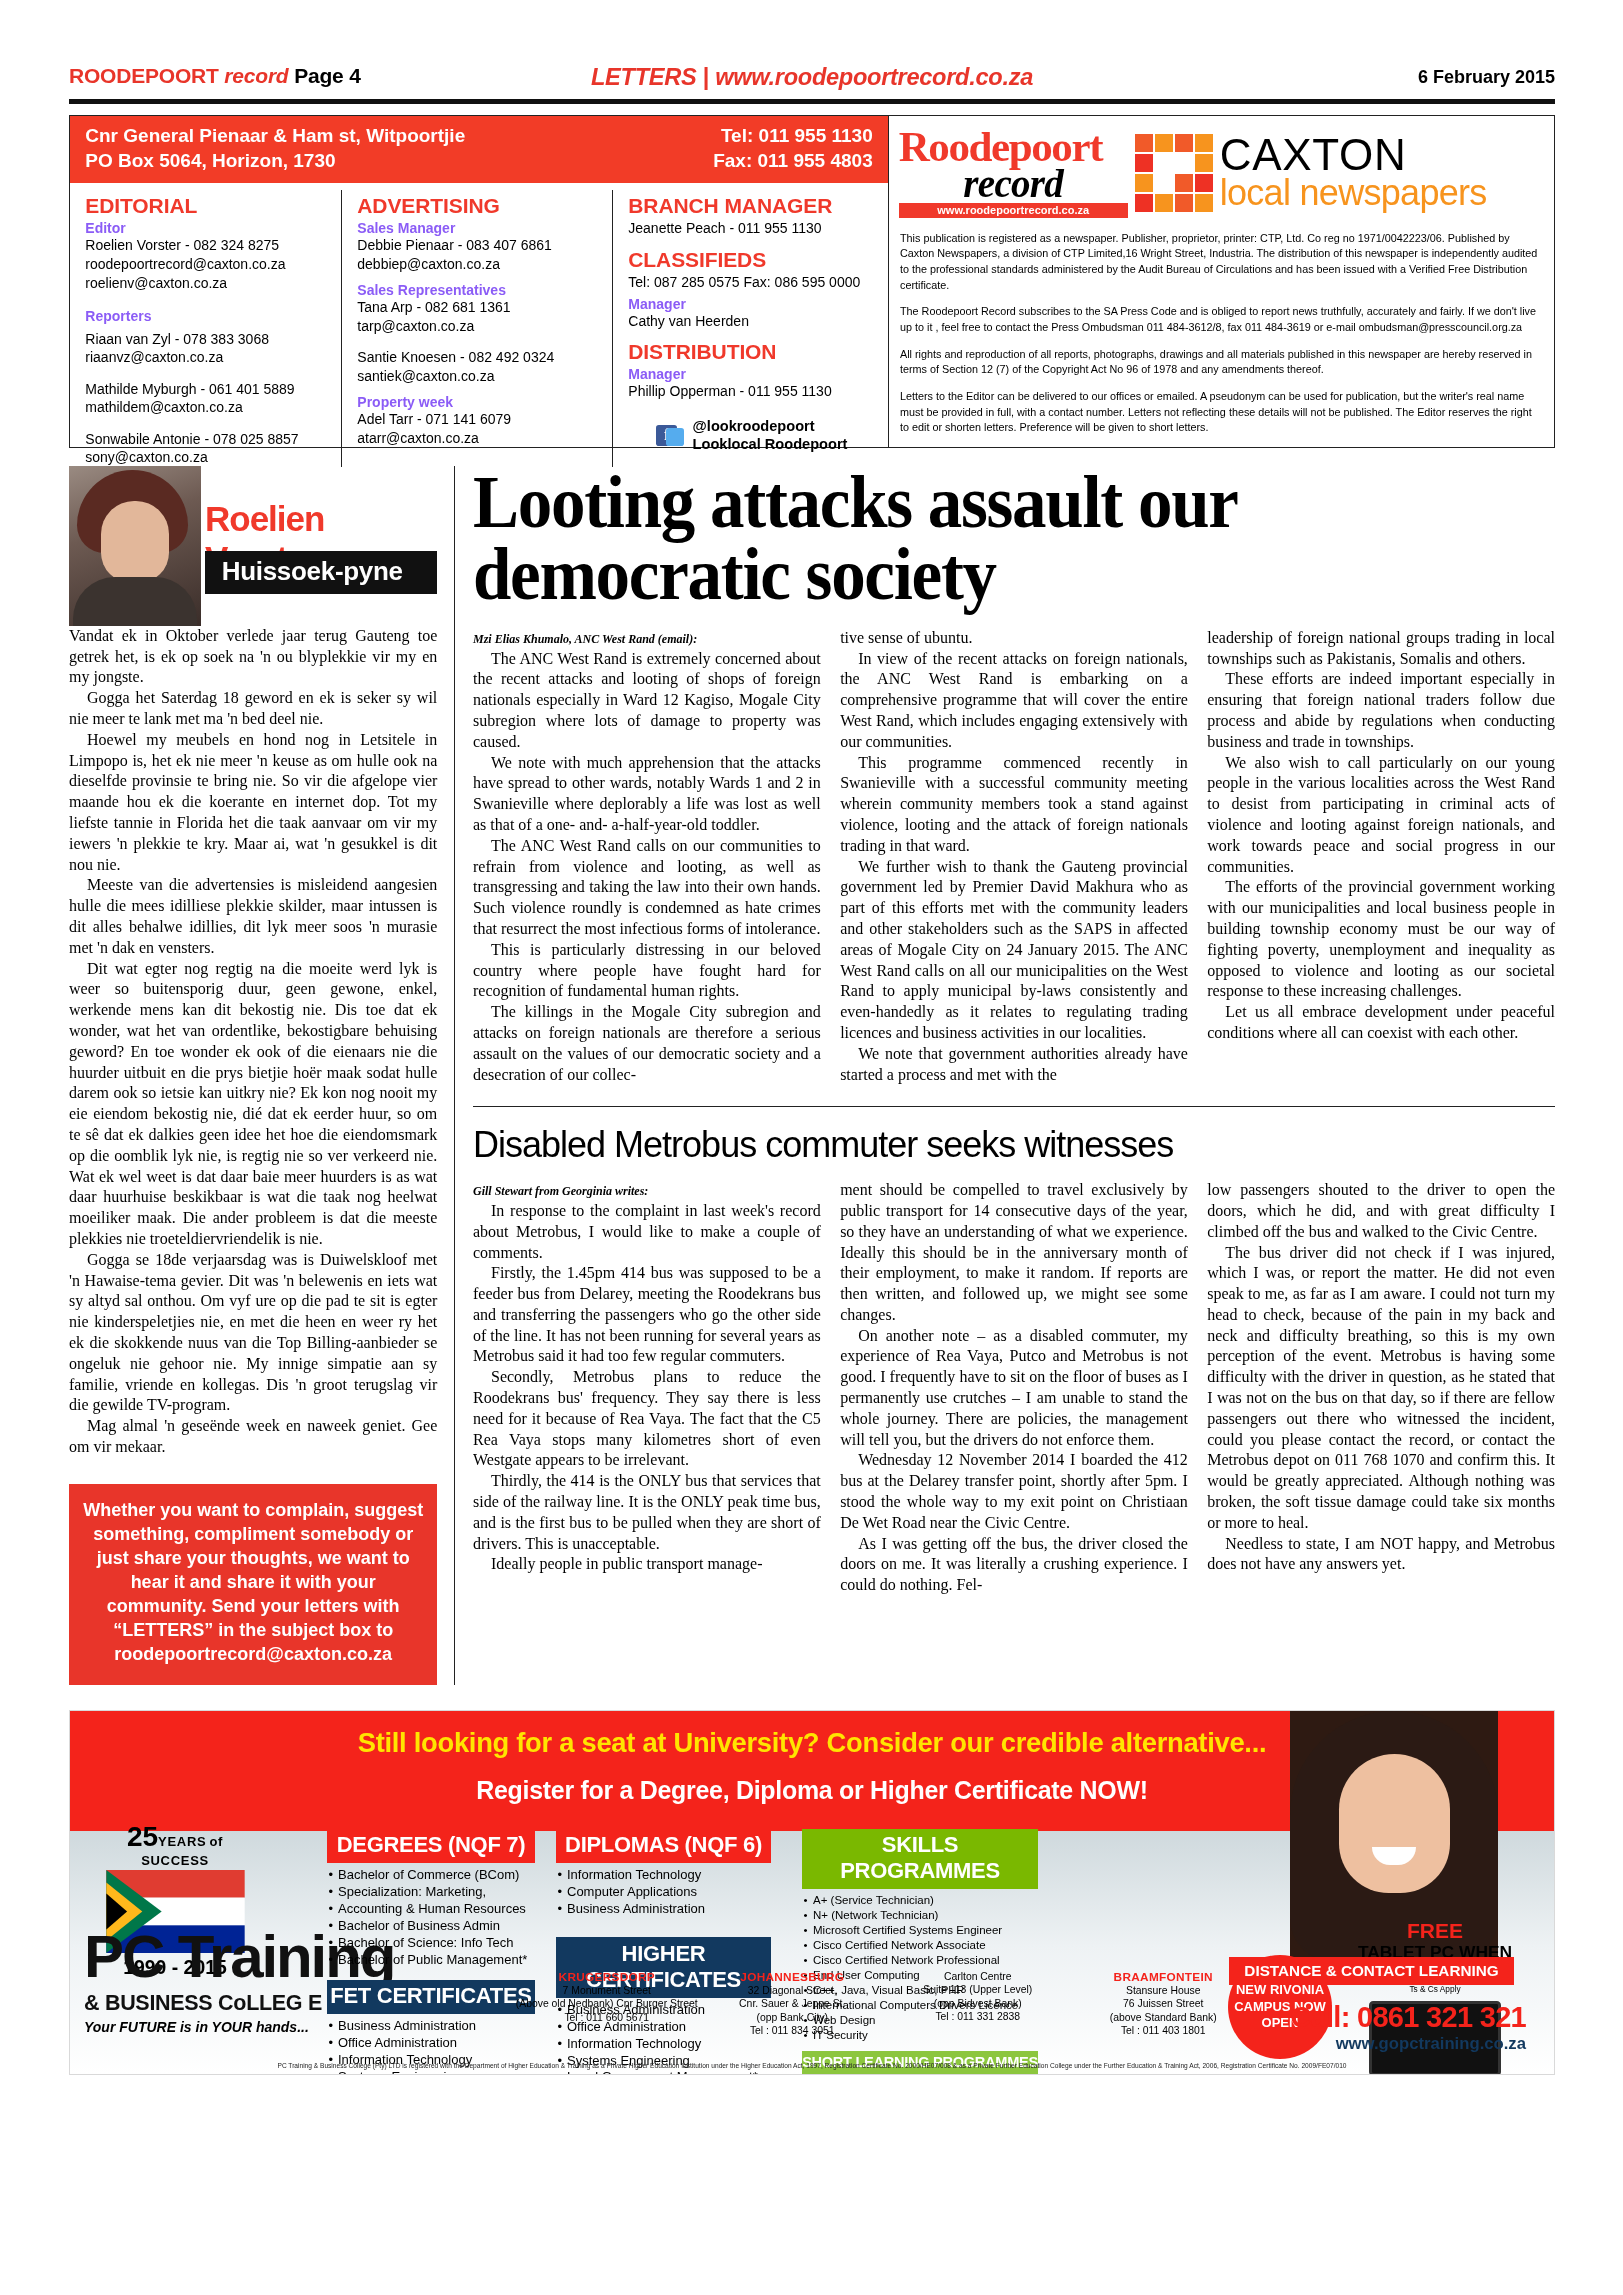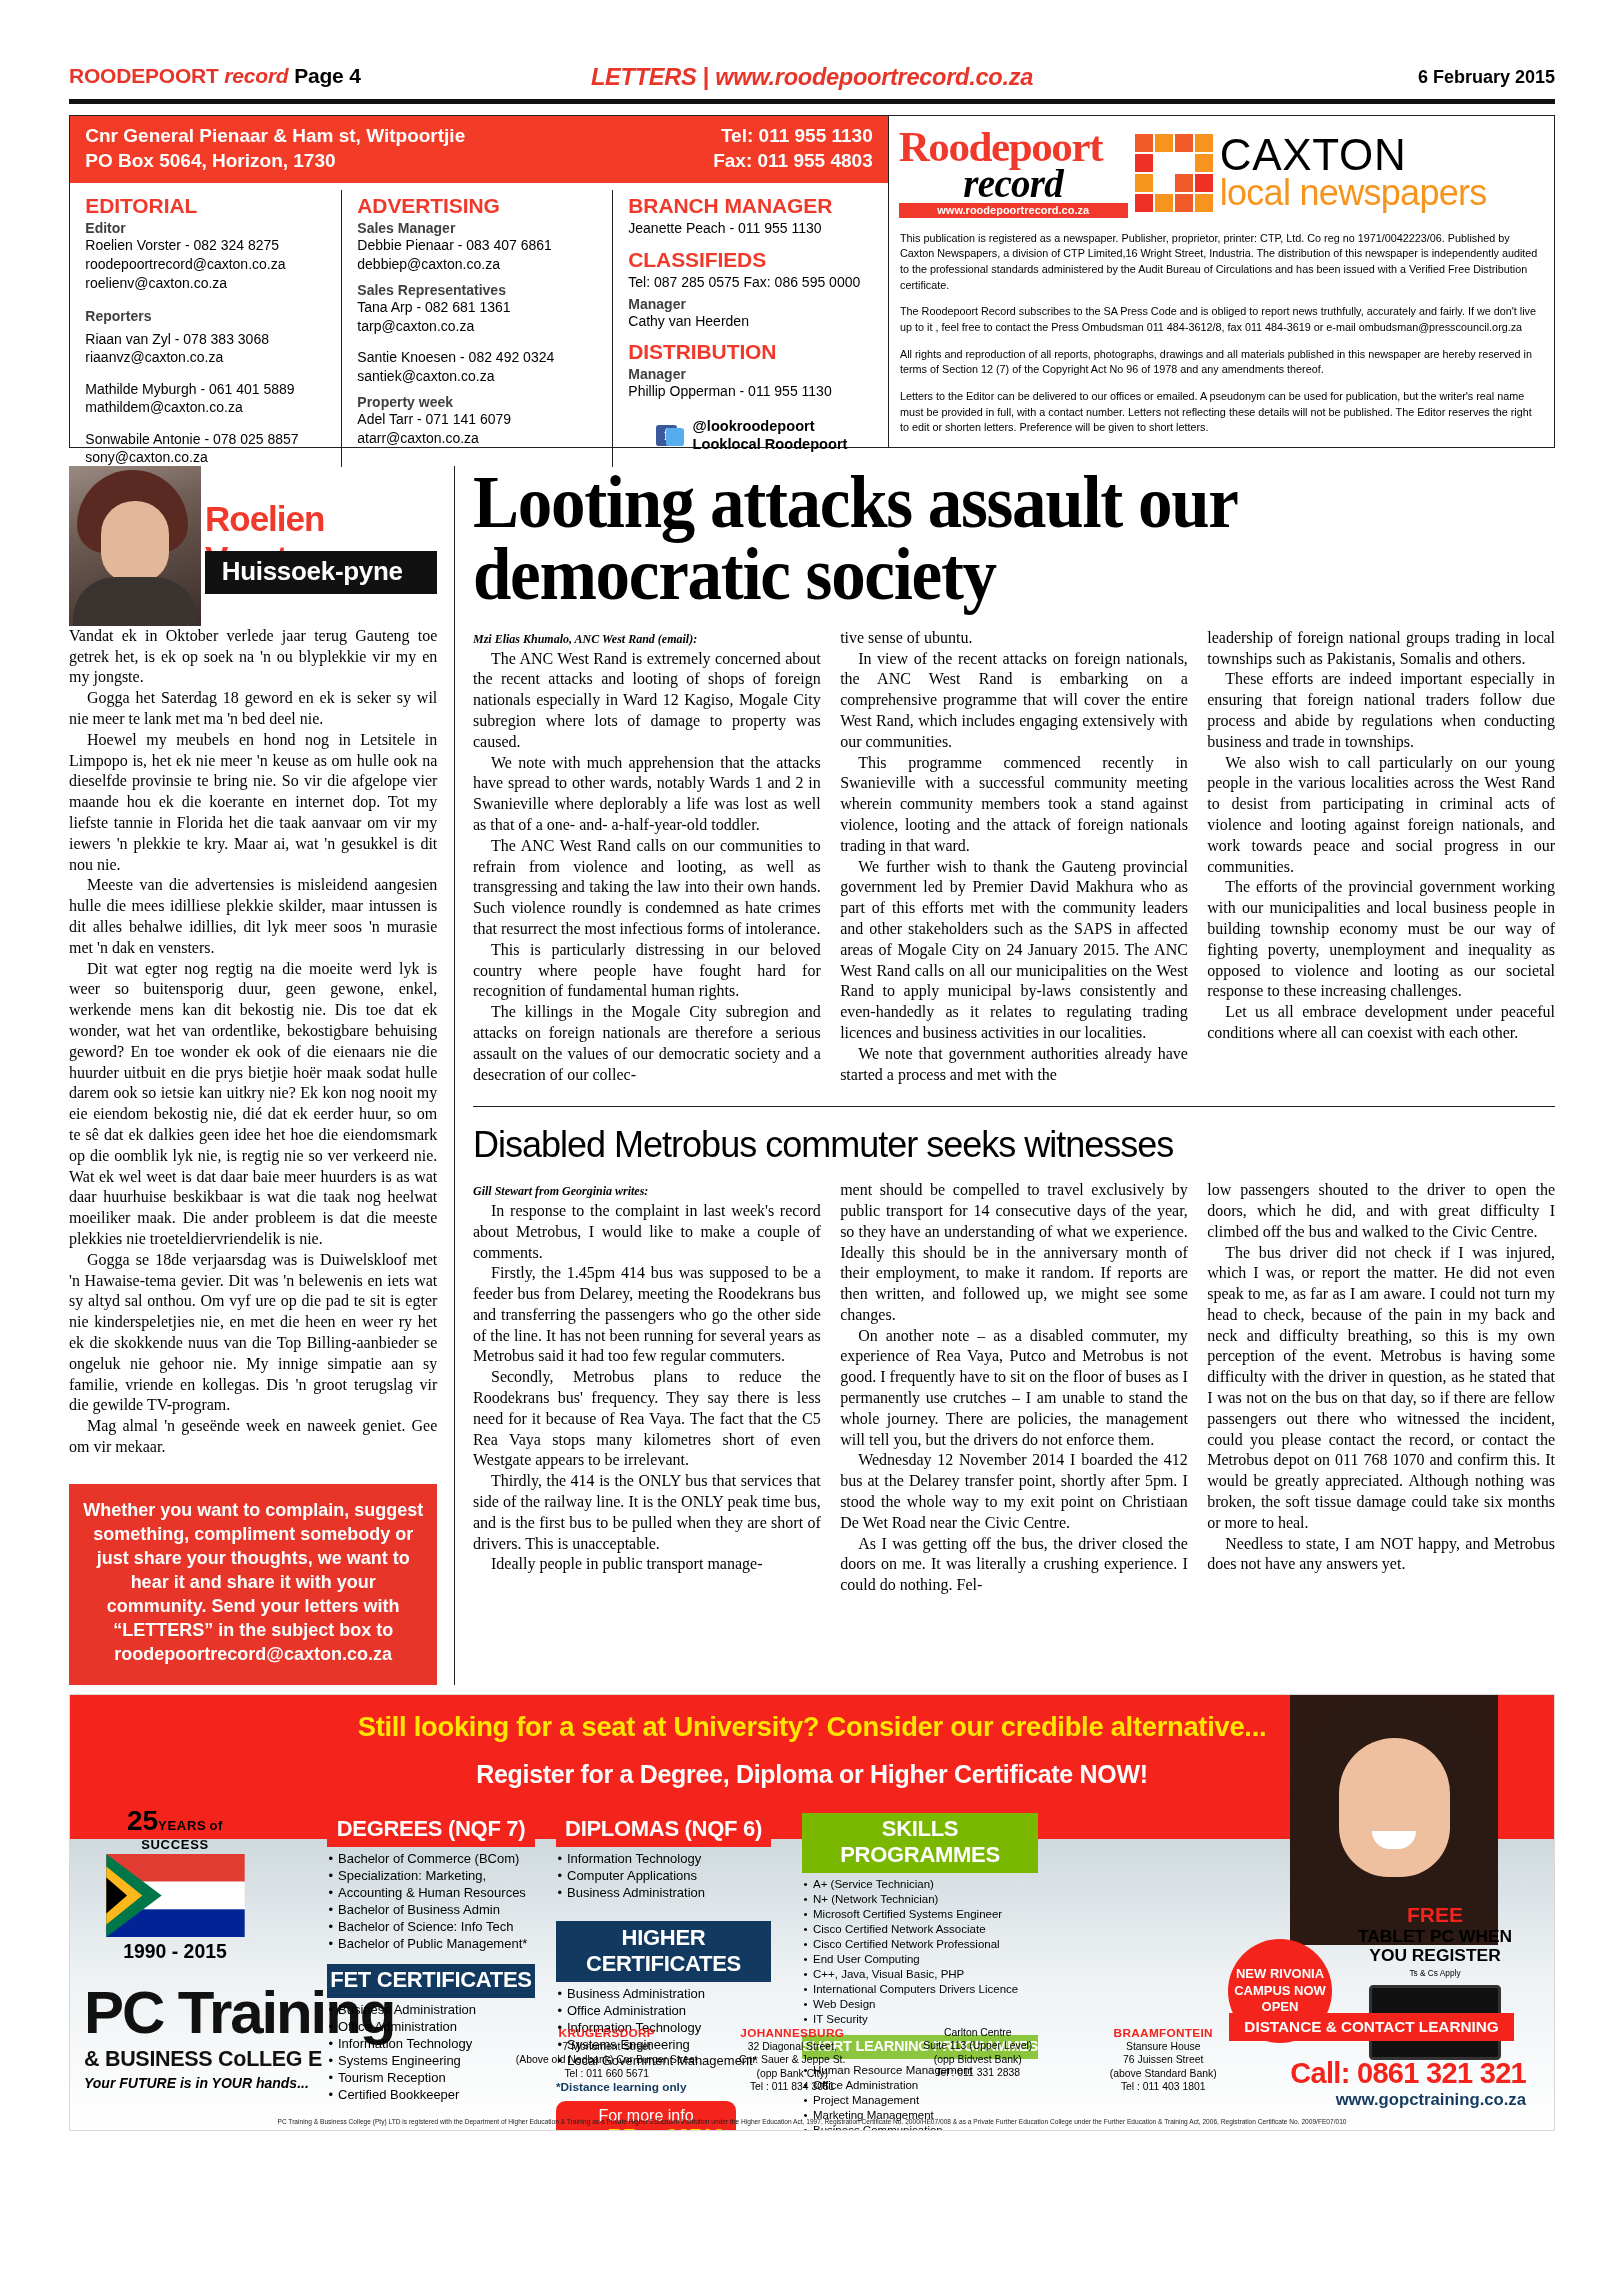"Editor" .sh-red { color: #404040 -> #8b5cf6 }
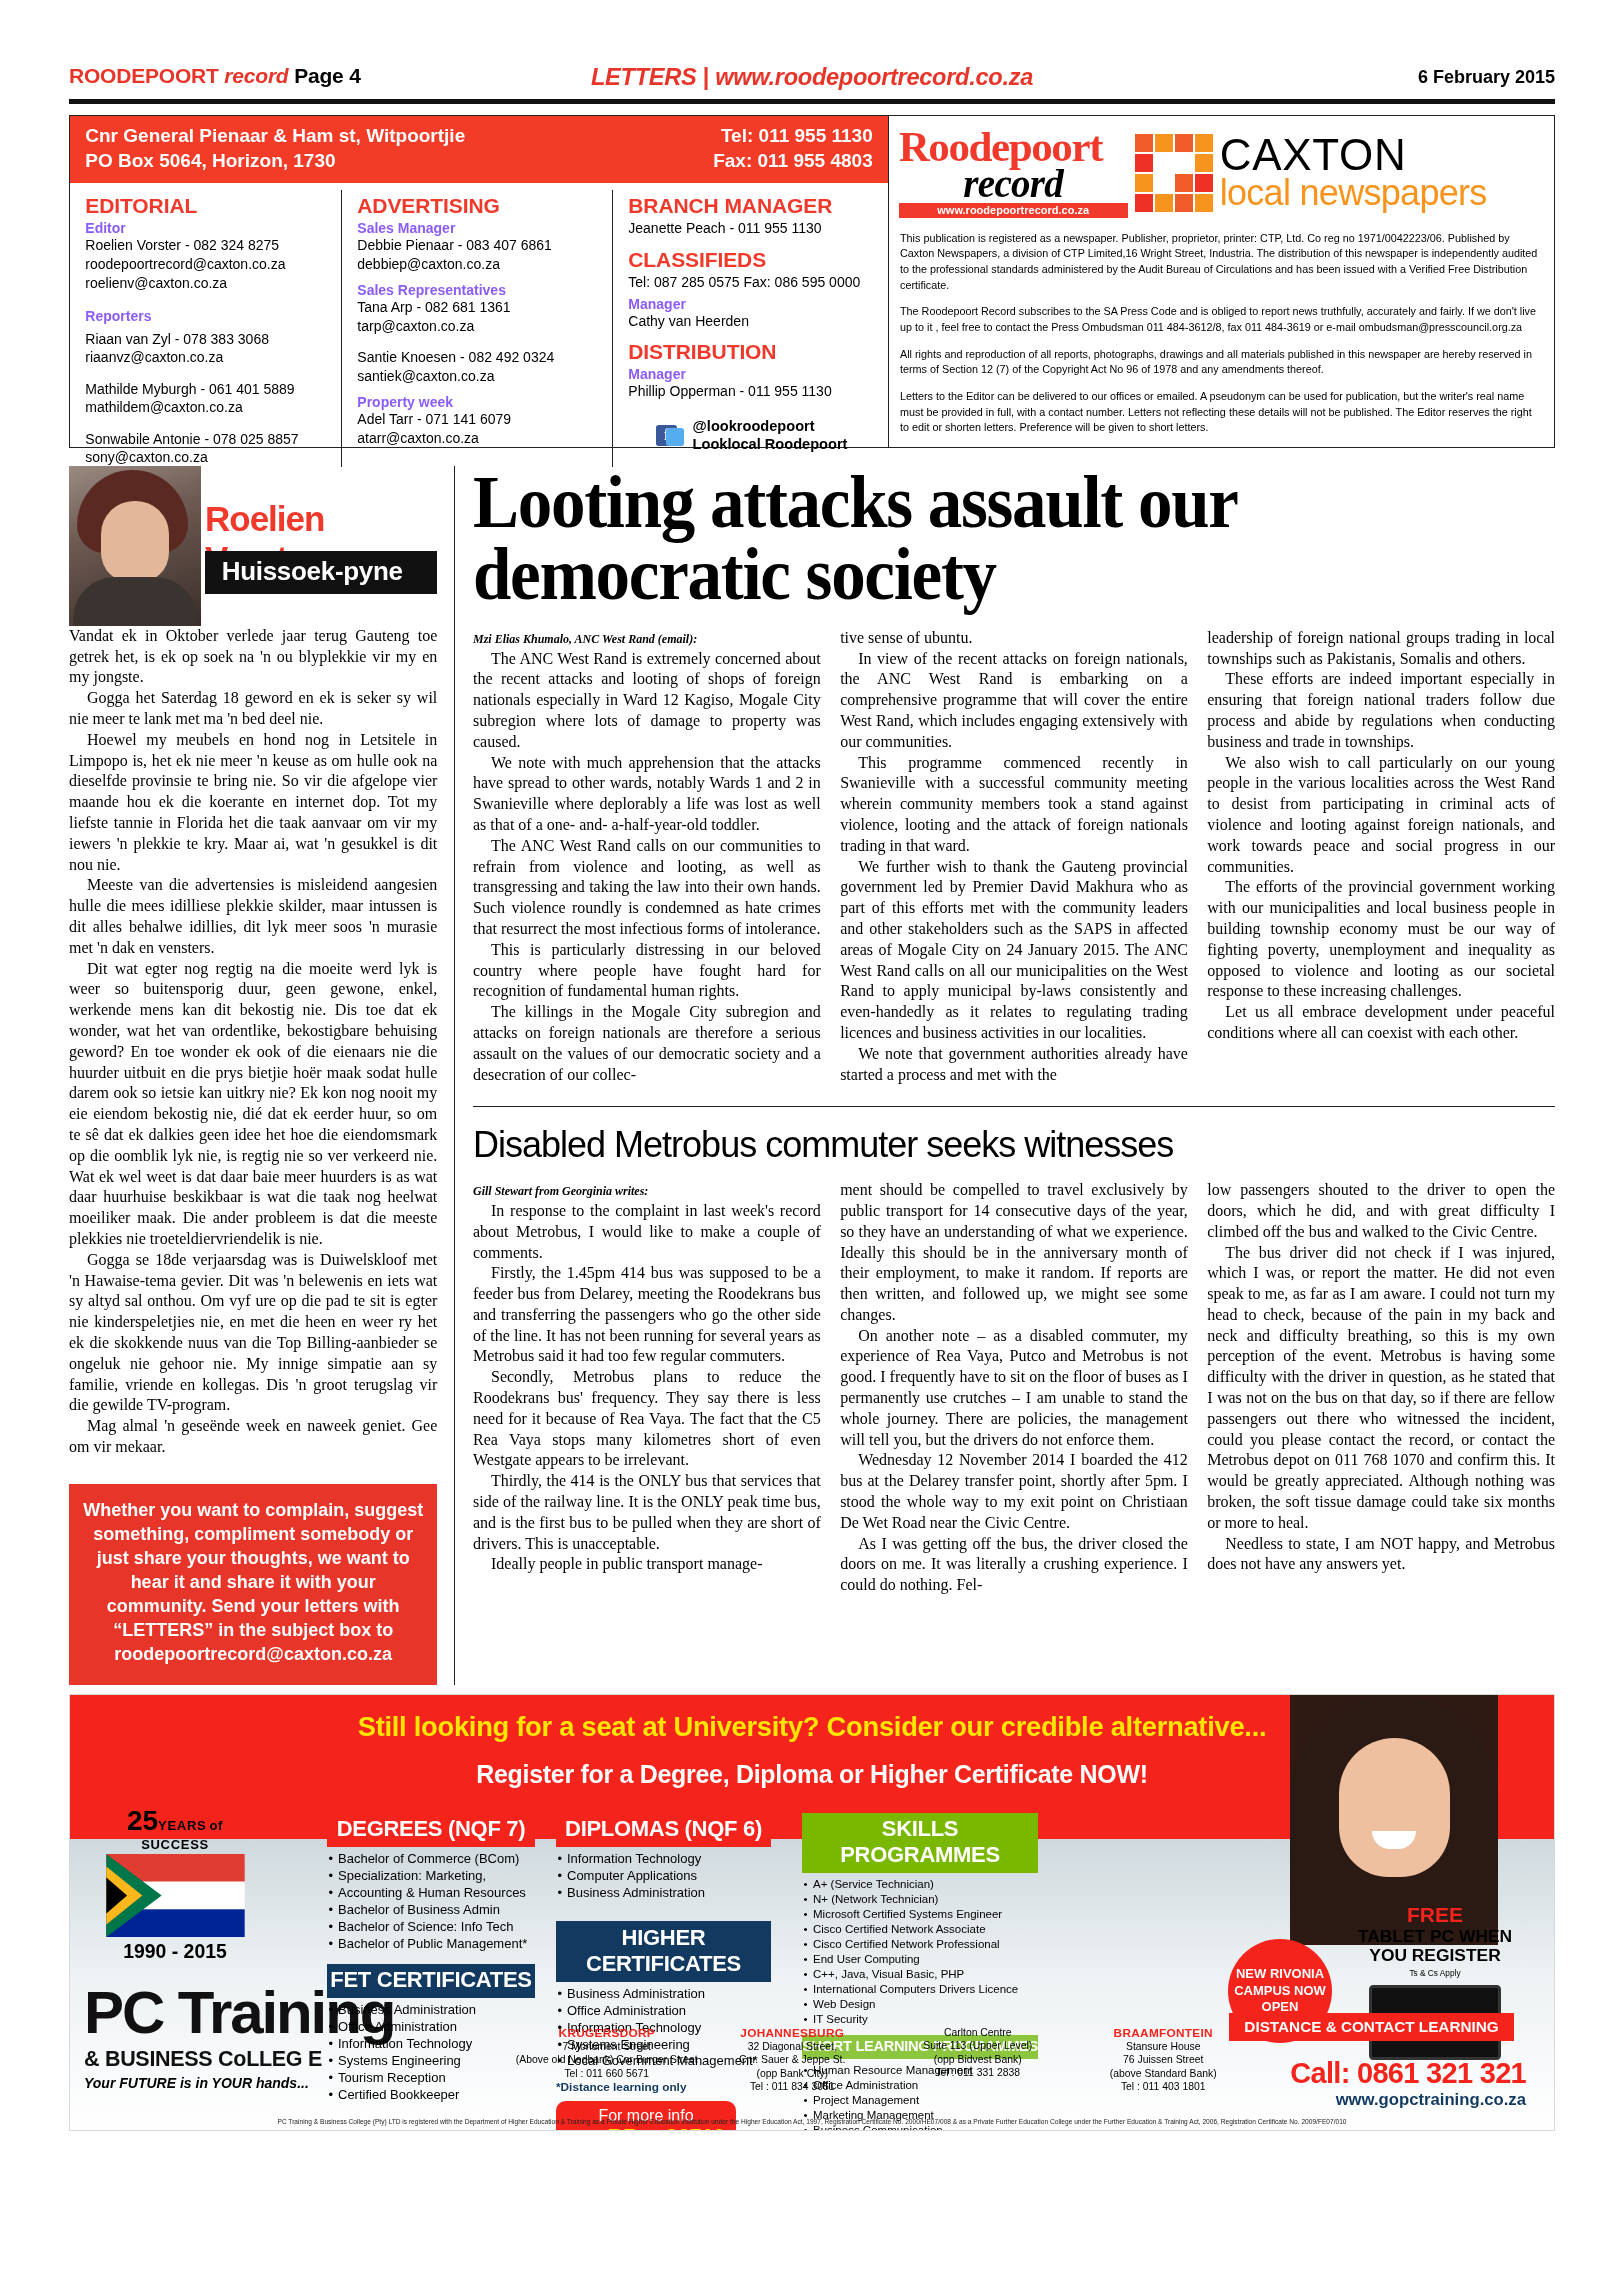"Still looking for a seat" .advert { height: 437px -> 365px; margin-top: 9px -> 25px }
